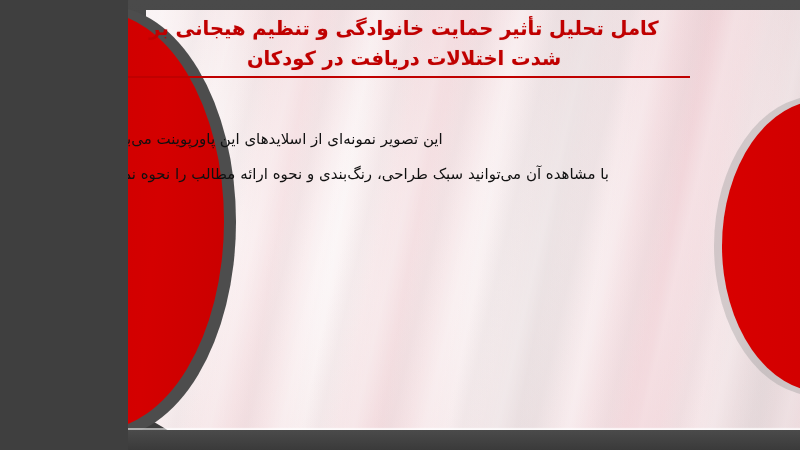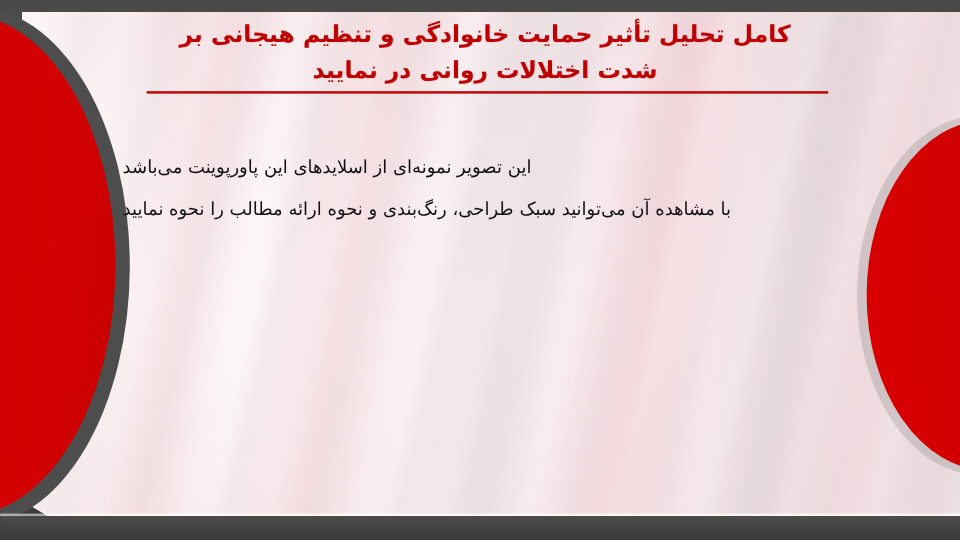"کامل تحلیل تأثیر حمایت خانوادگی" #slide { width: 800px -> 672px }
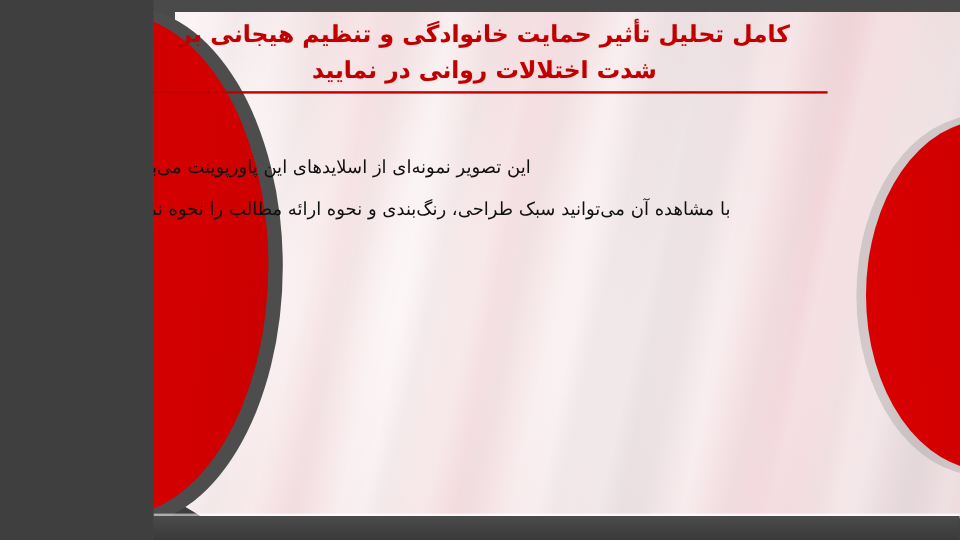"شدت اختلالات روانی در نمایید" div.title-line { text: روانی در نمایید -> دریافت در کودکان }
